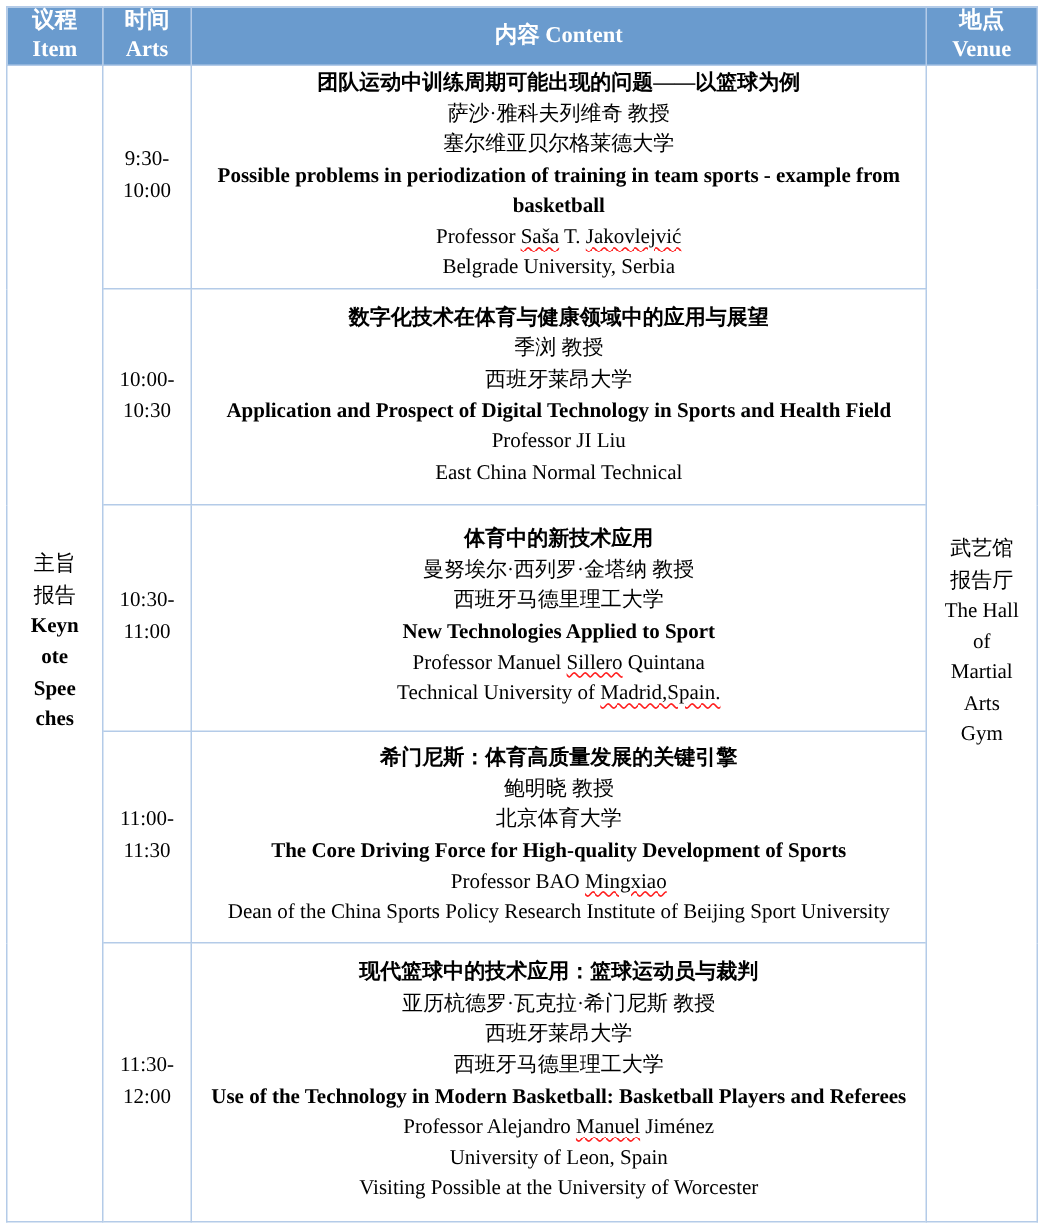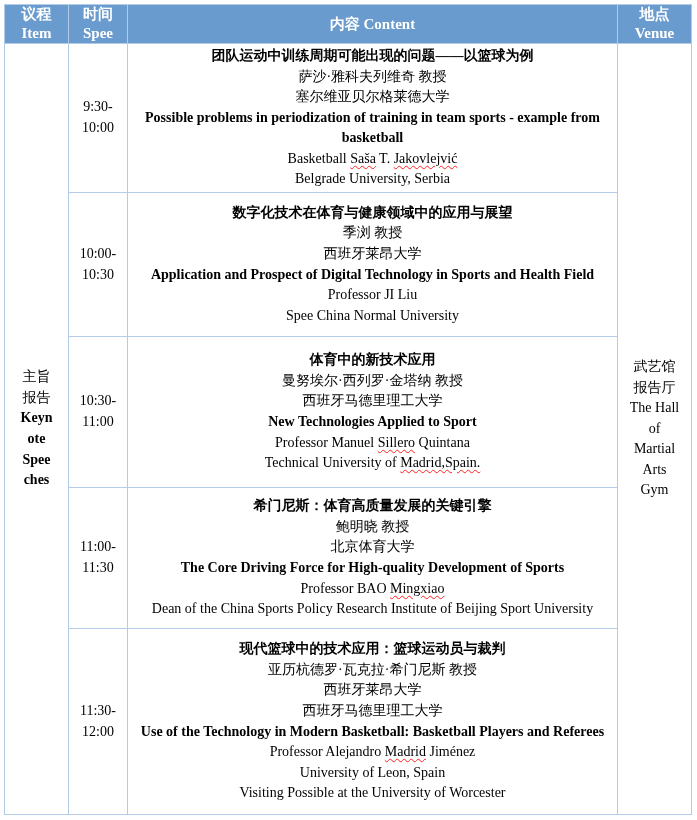"时间 Spee" th { text: Spee -> Arts }
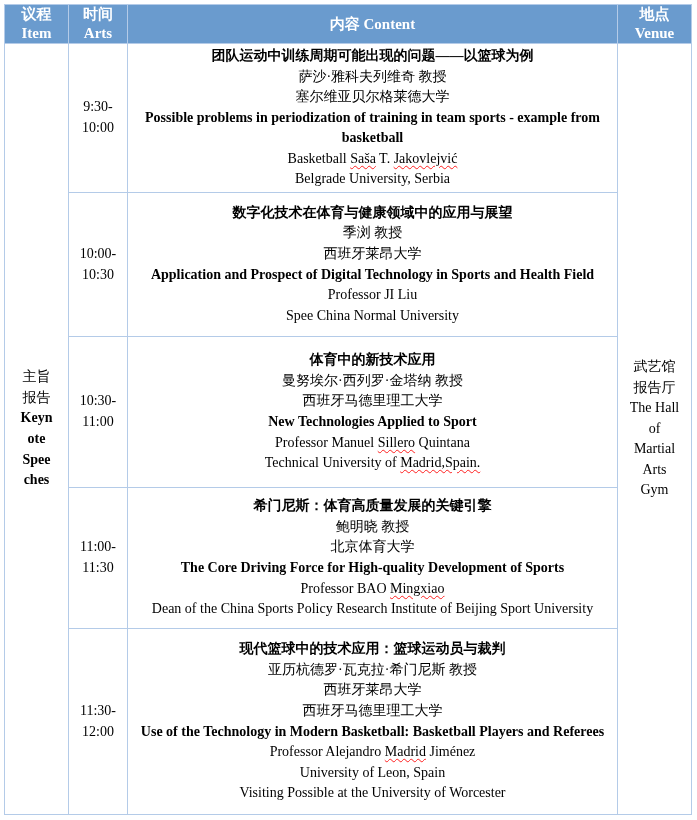"Basketball" span { text: Basketball -> Professor }
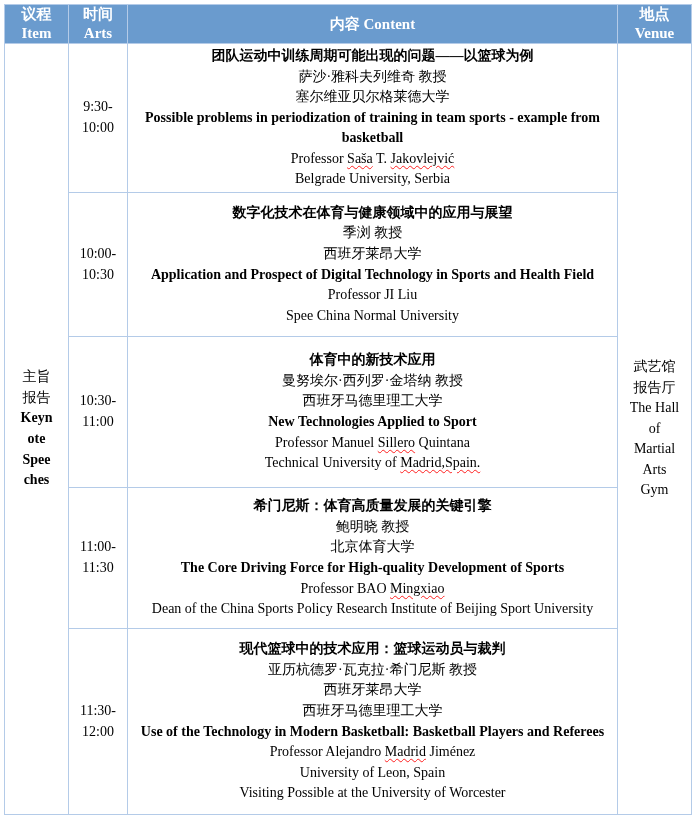"Spee China Normal University" span { text: Spee China Normal University -> East China Normal Technical }
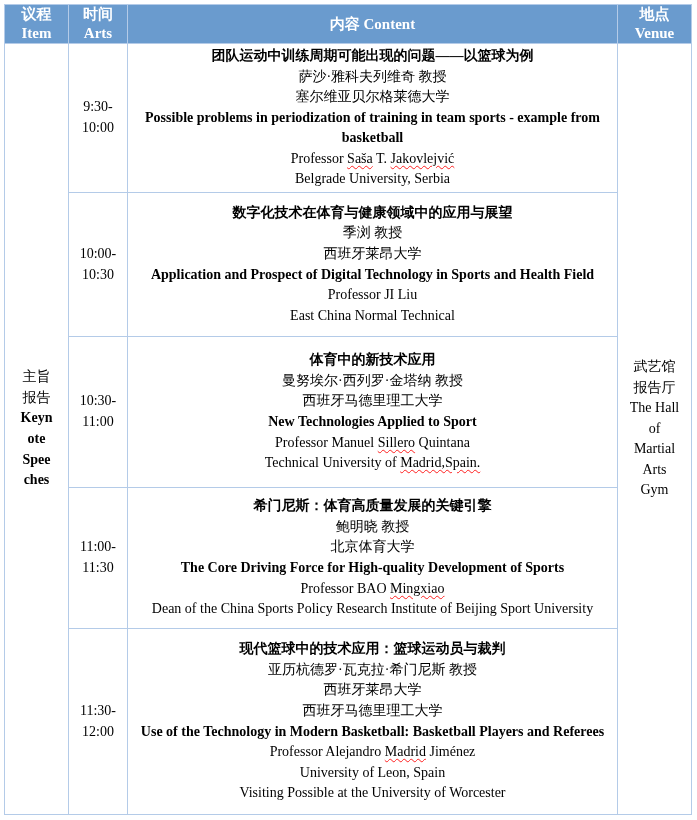"Madrid" span.wavy { text: Madrid -> Manuel }
